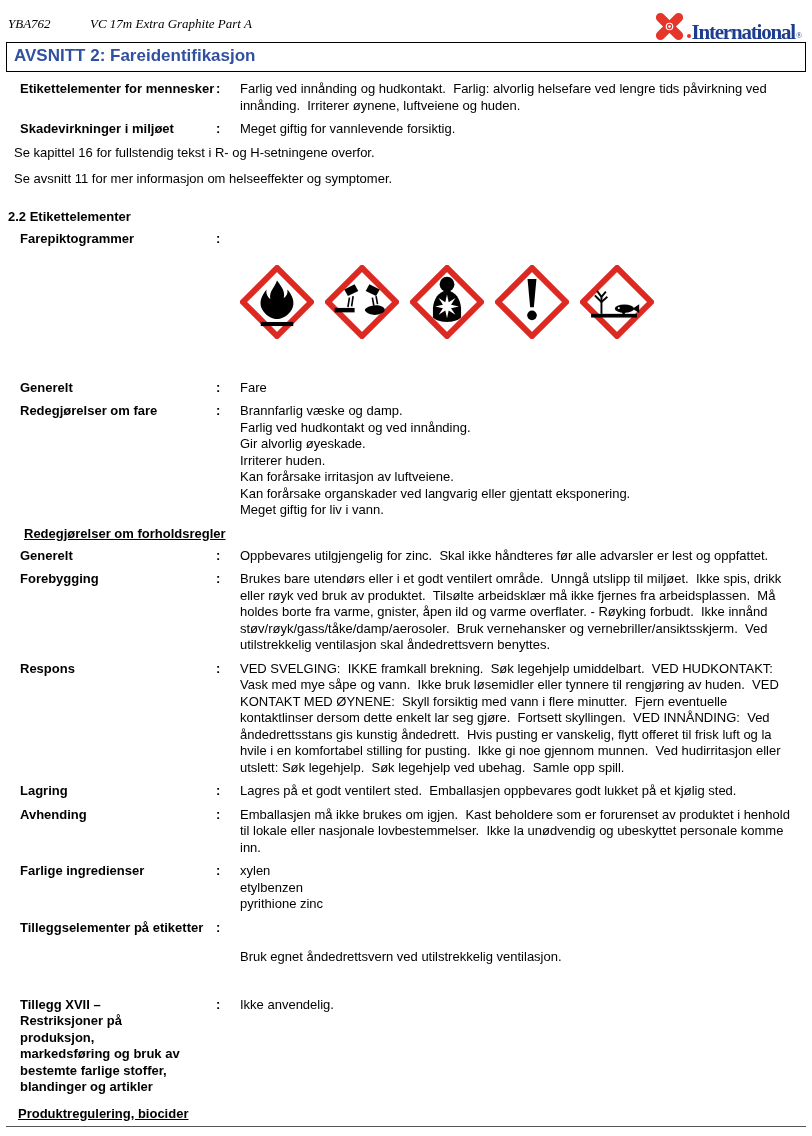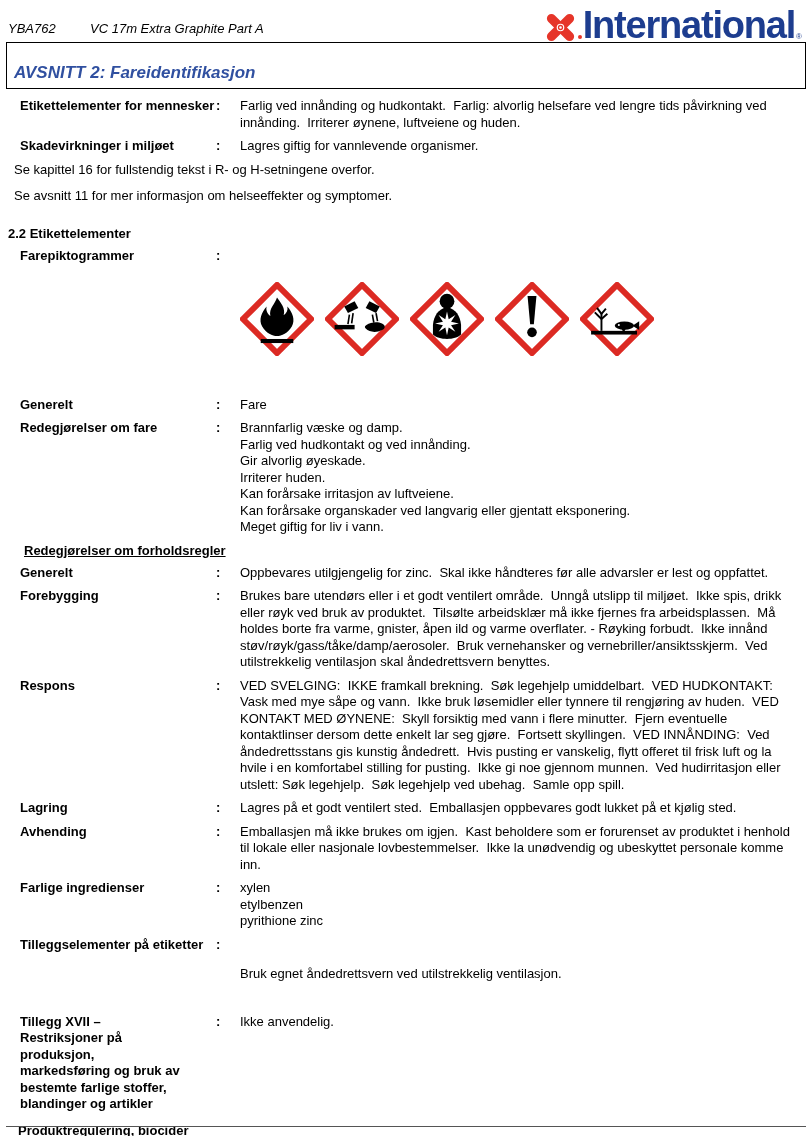"YBA762" .doc-header { align-items: center -> flex-start; font-family: none -> Liberation Serif, serif }
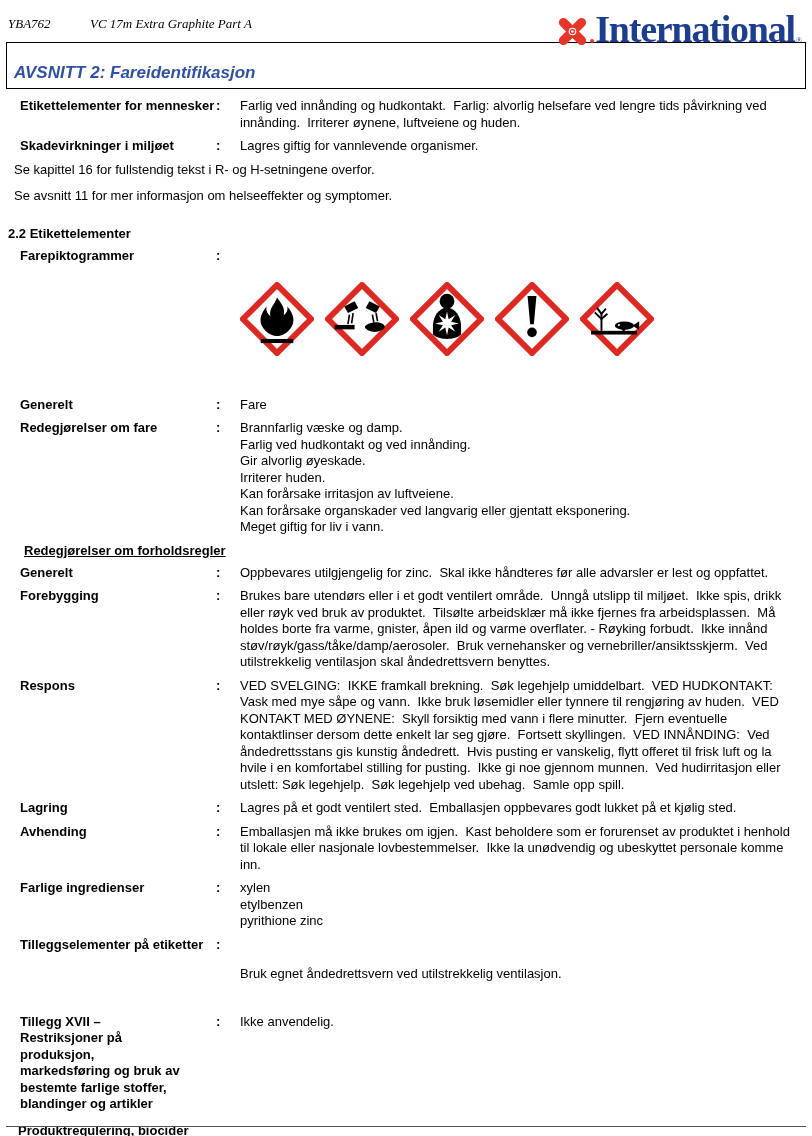"International" .logo-text { font-size: 38px -> 21px }
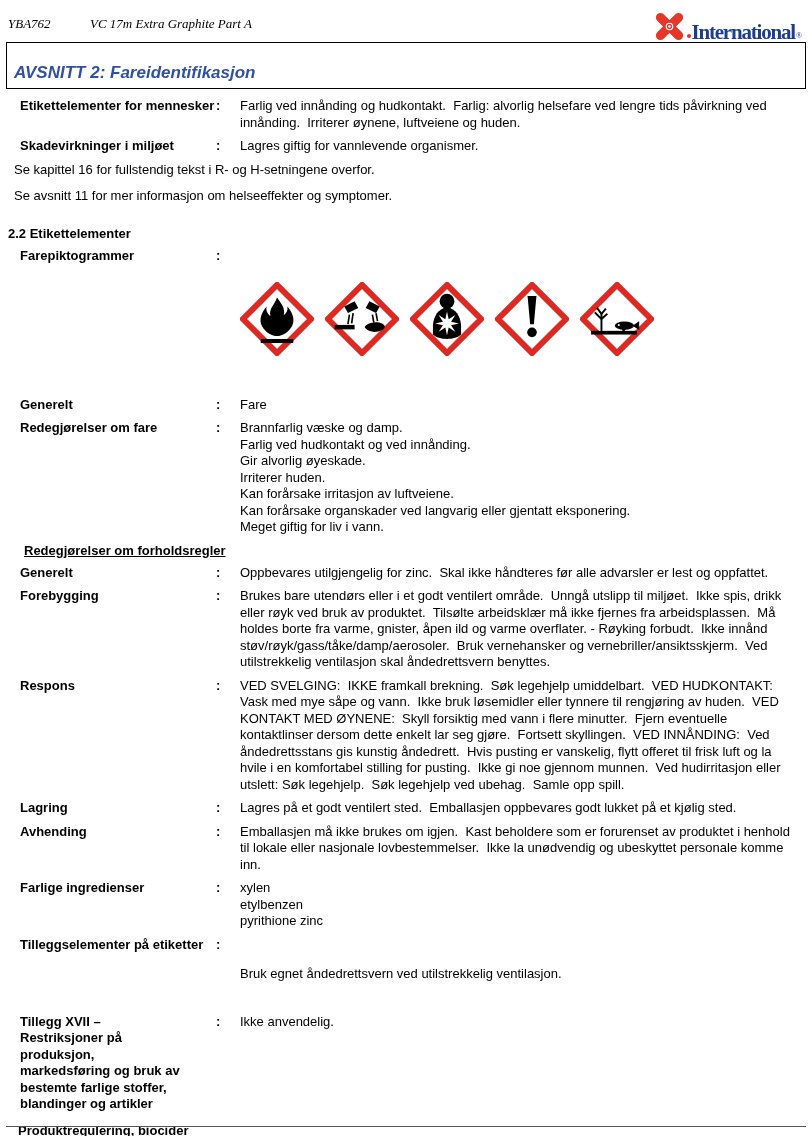"AVSNITT 2: Fareidentifikasjon" .banner { font-style: italic -> none; padding: 20px 7px 5px 7px -> 3px 7px 5px 7px }
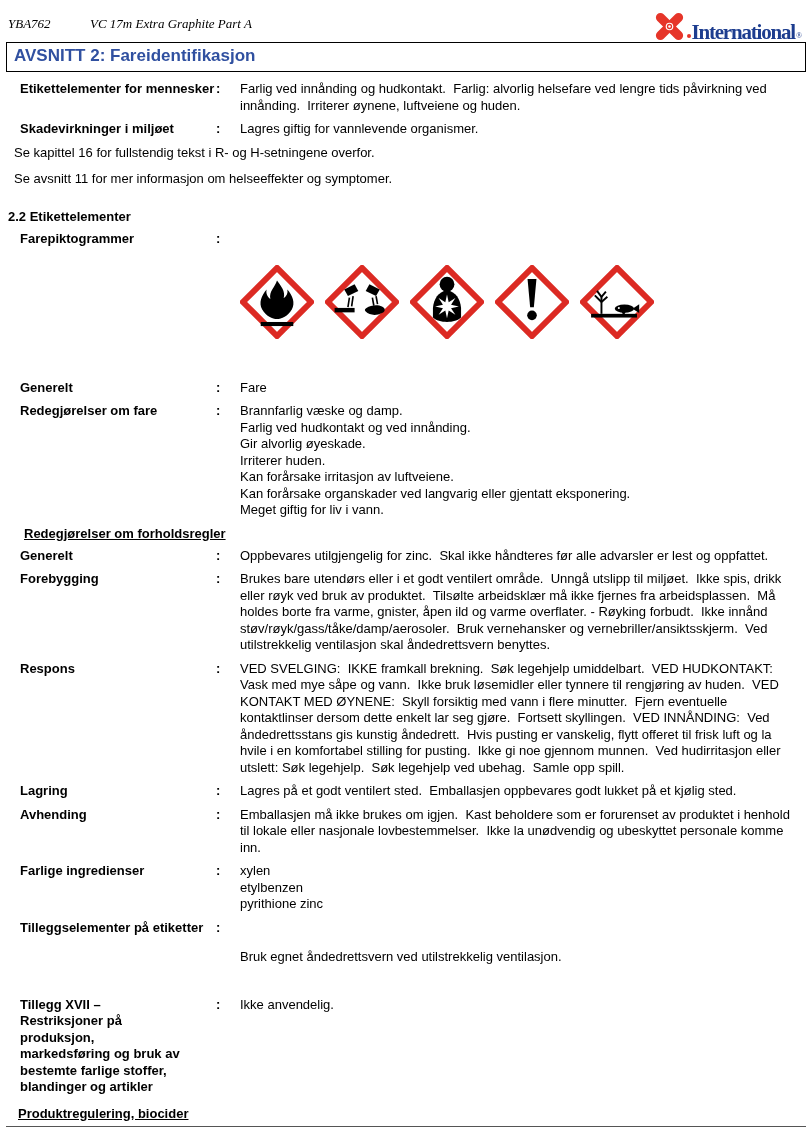"Lagres giftig for vannlevende" span.val { text: Lagres giftig for vannlevende organismer -> Meget giftig for vannlevende forsiktig }
